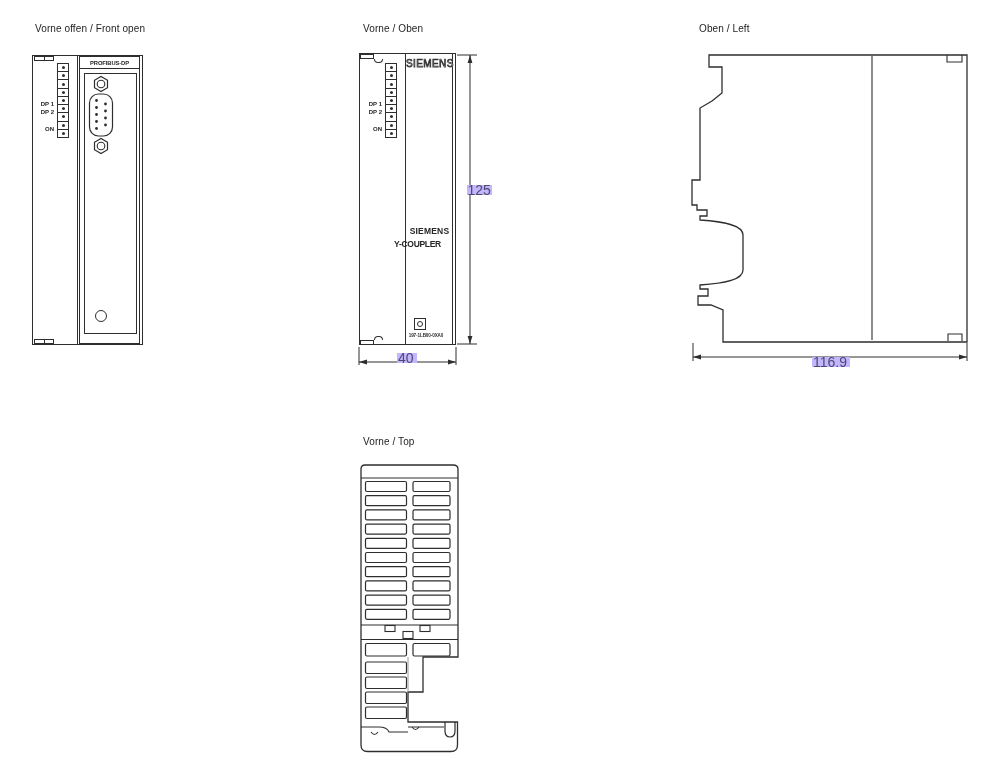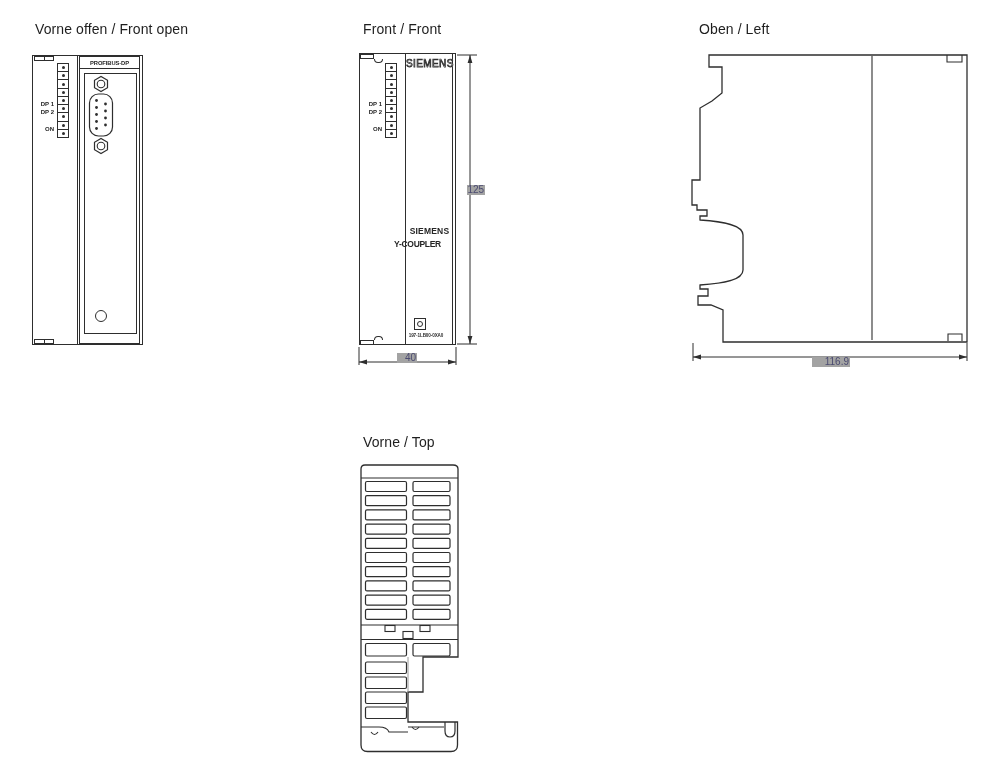"Vorne offen / Front open" .view-title { font-size: 14px -> 10px }
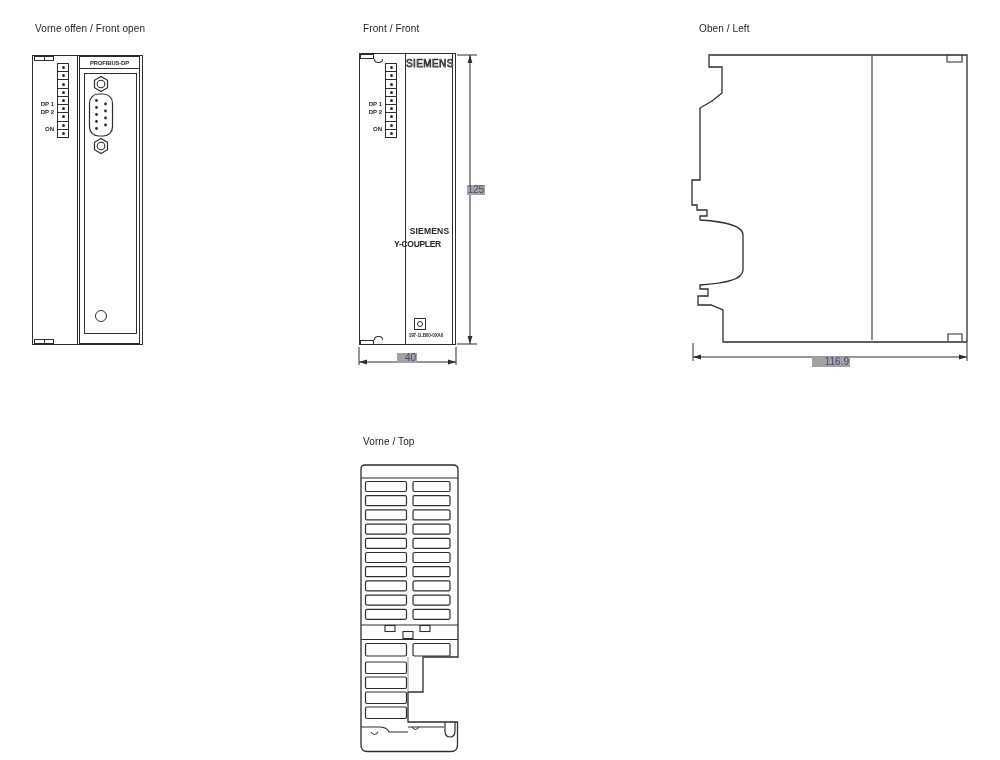"Front / Front" div.abs { text: Front / Front -> Vorne / Oben }
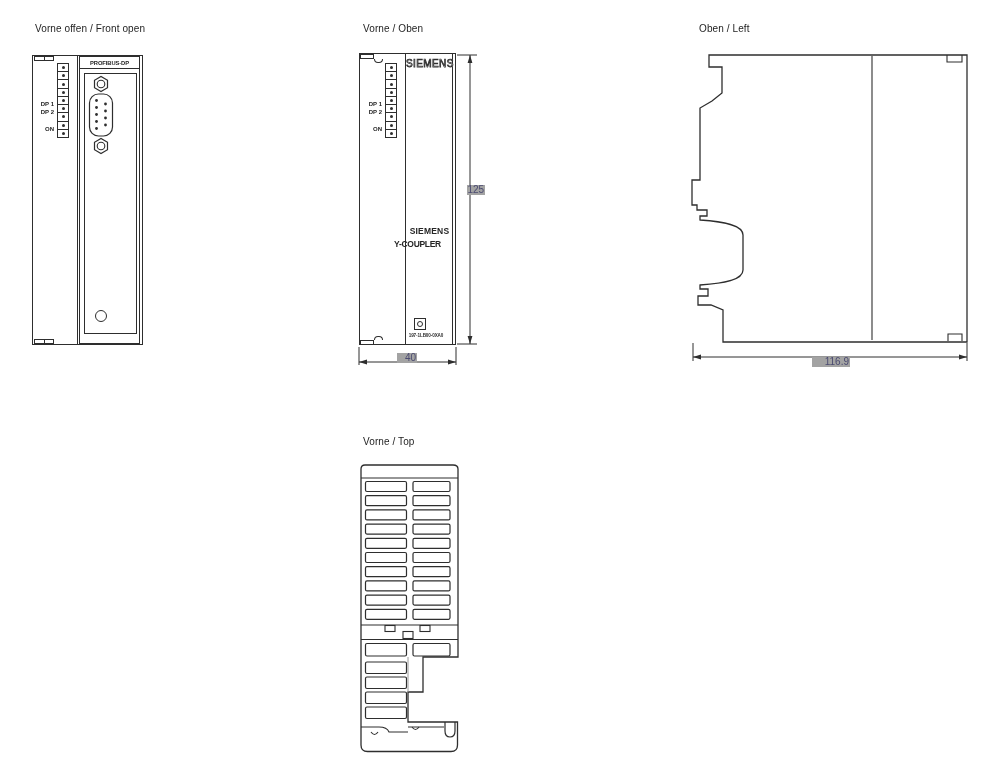"125" .dim-text { background: #a3a3a3 -> #c4b5fd; font-size: 10px -> 14px; text-align: right -> left }
